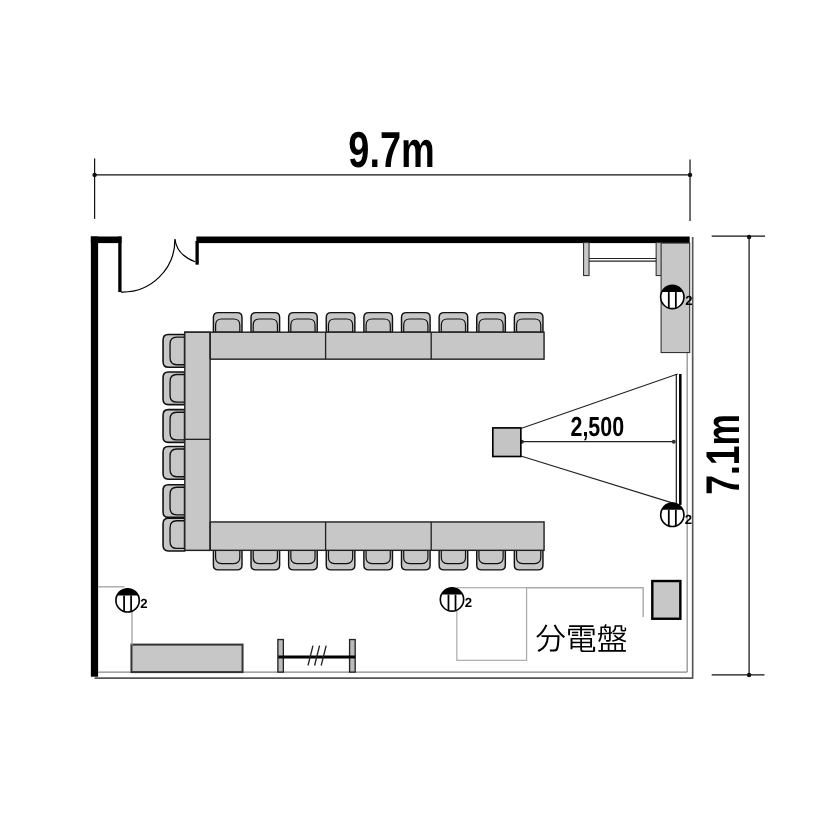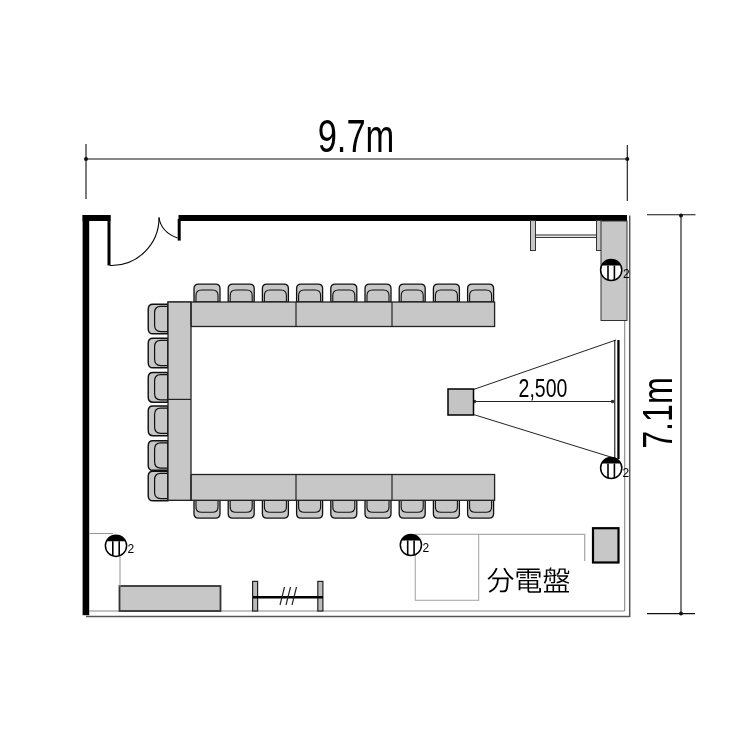"9.7m" #plan { font-weight: none -> bold }
